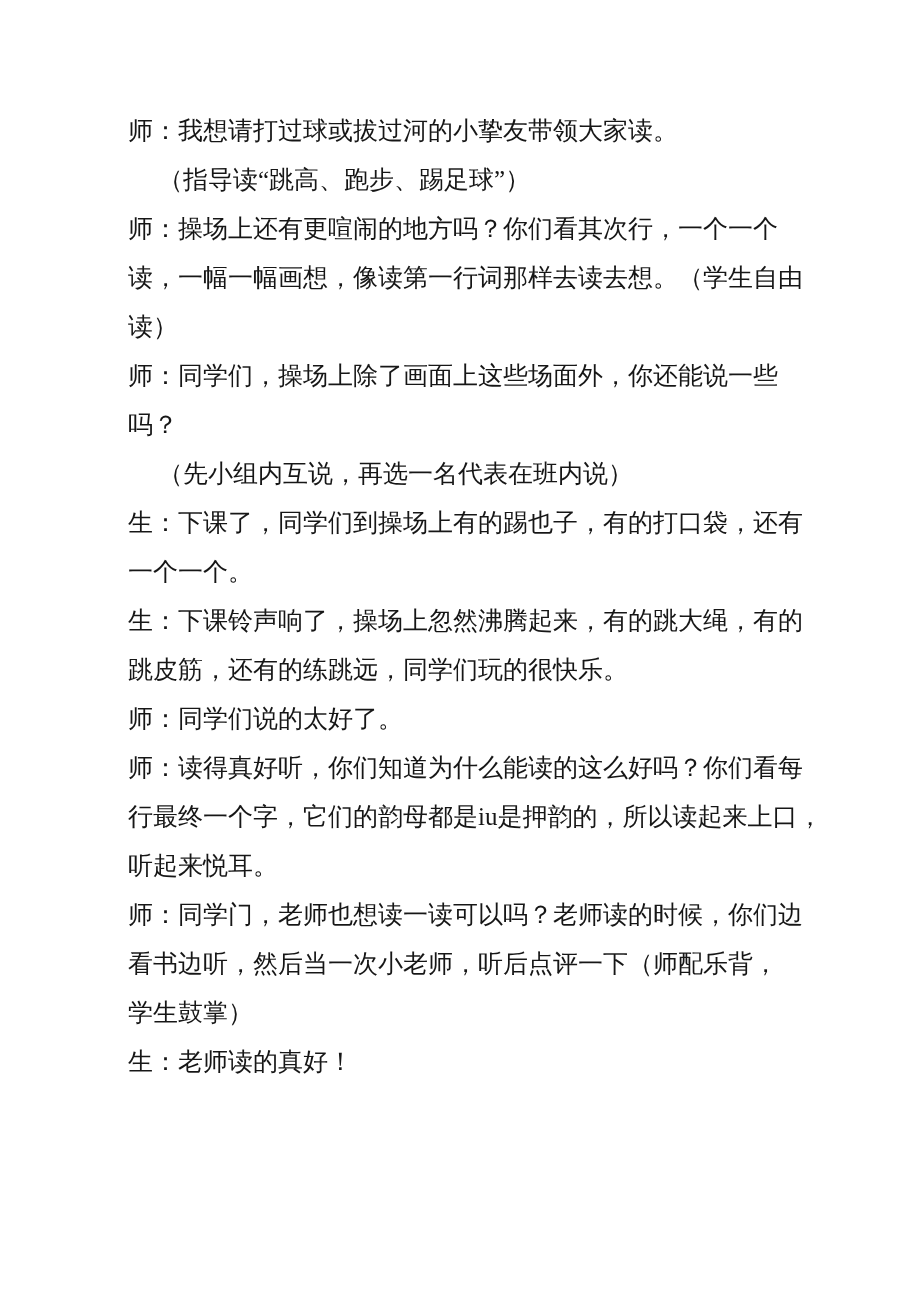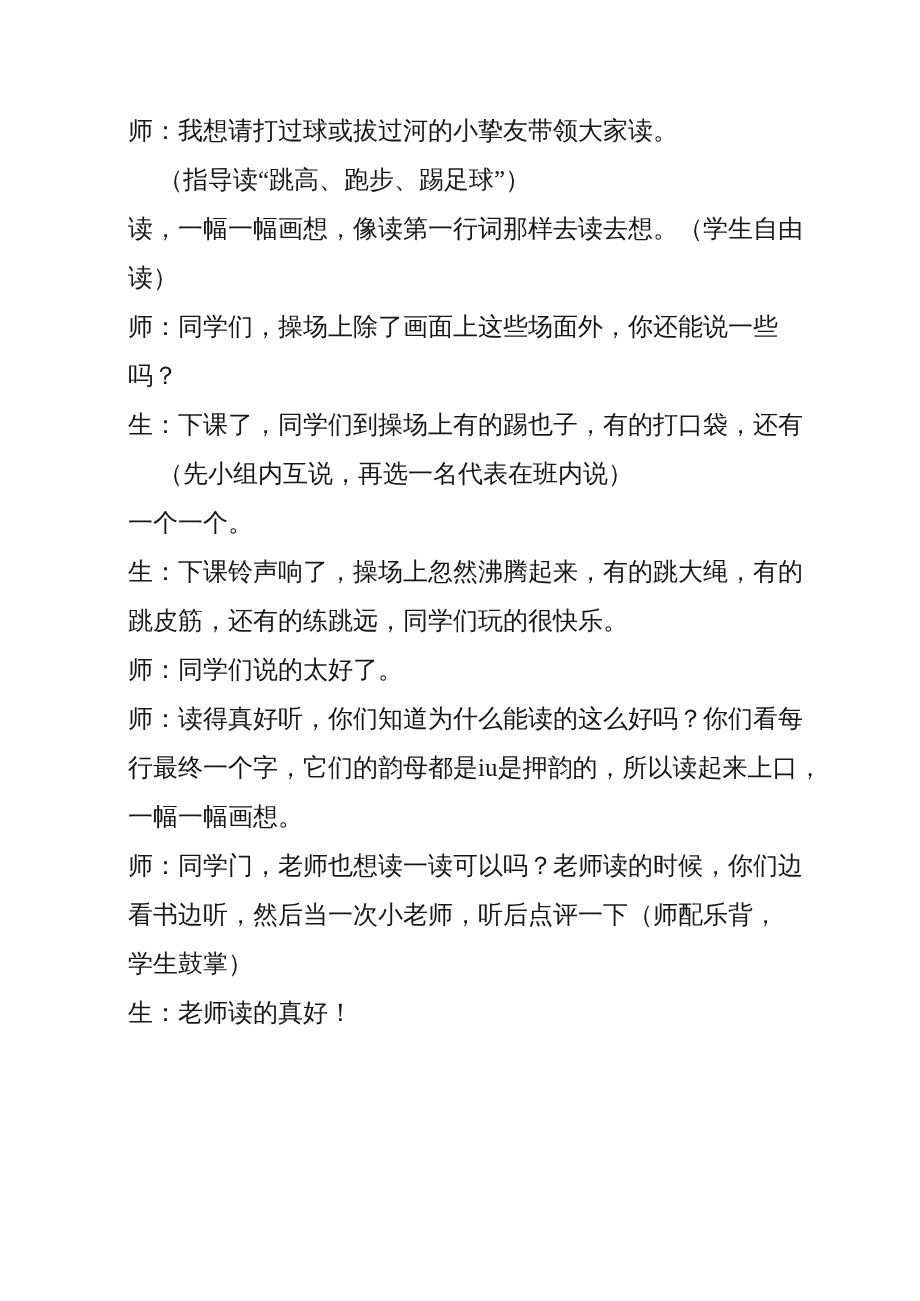"师：操场上还有更喧闹的地方吗？你们看其次行，一个一个" div.text-line { html: none -> <div>师：操场上还有更喧闹的地方吗？你们看其次行，一个一个</div> }
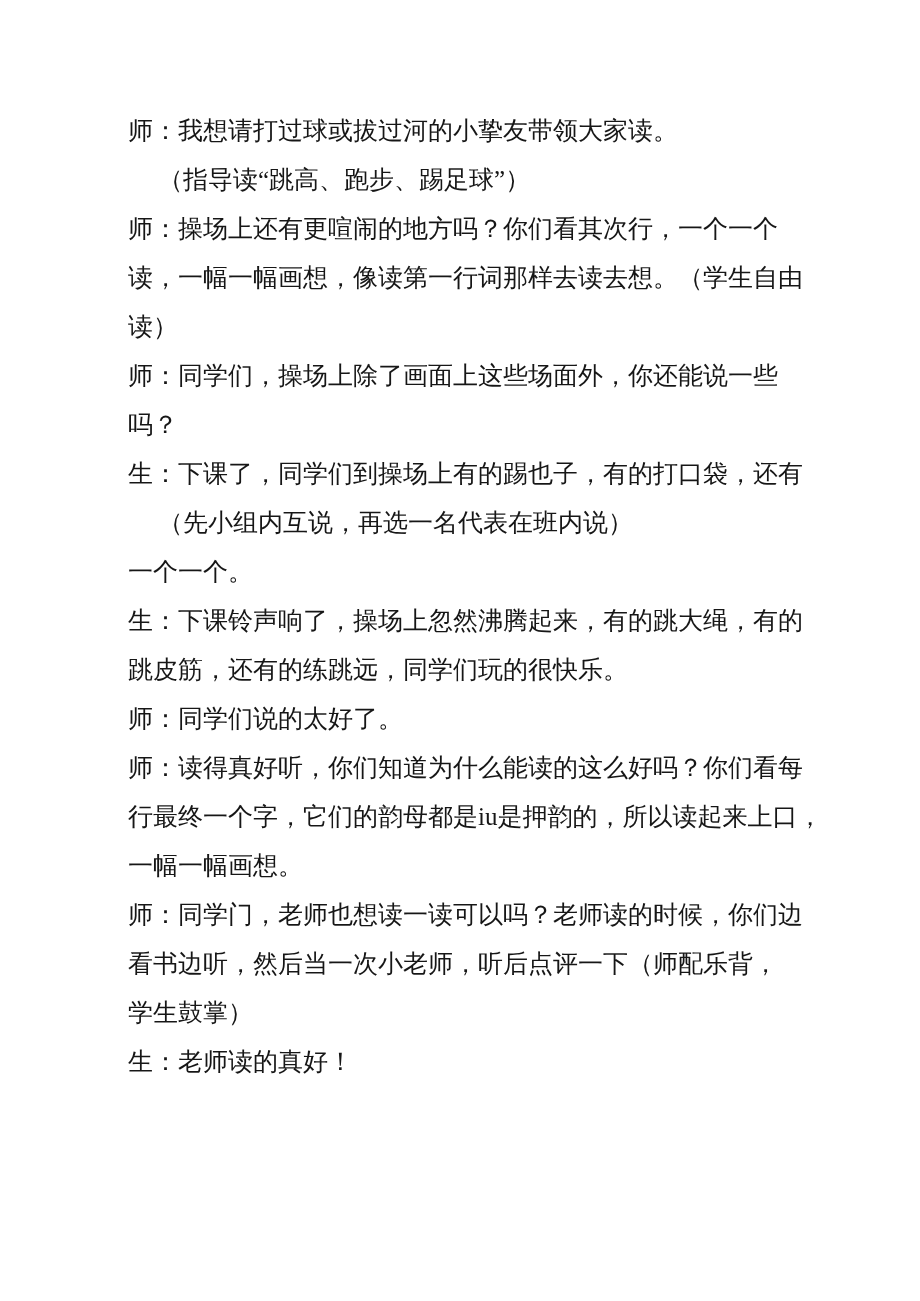"生：下课了，同学们到操场上有的踢也子，有的打口袋，还有" div.text-line { order: before "（先小组内互说，再选一名代表在班内说）" -> after "（先小组内互说，再选一名代表在班内说）" }
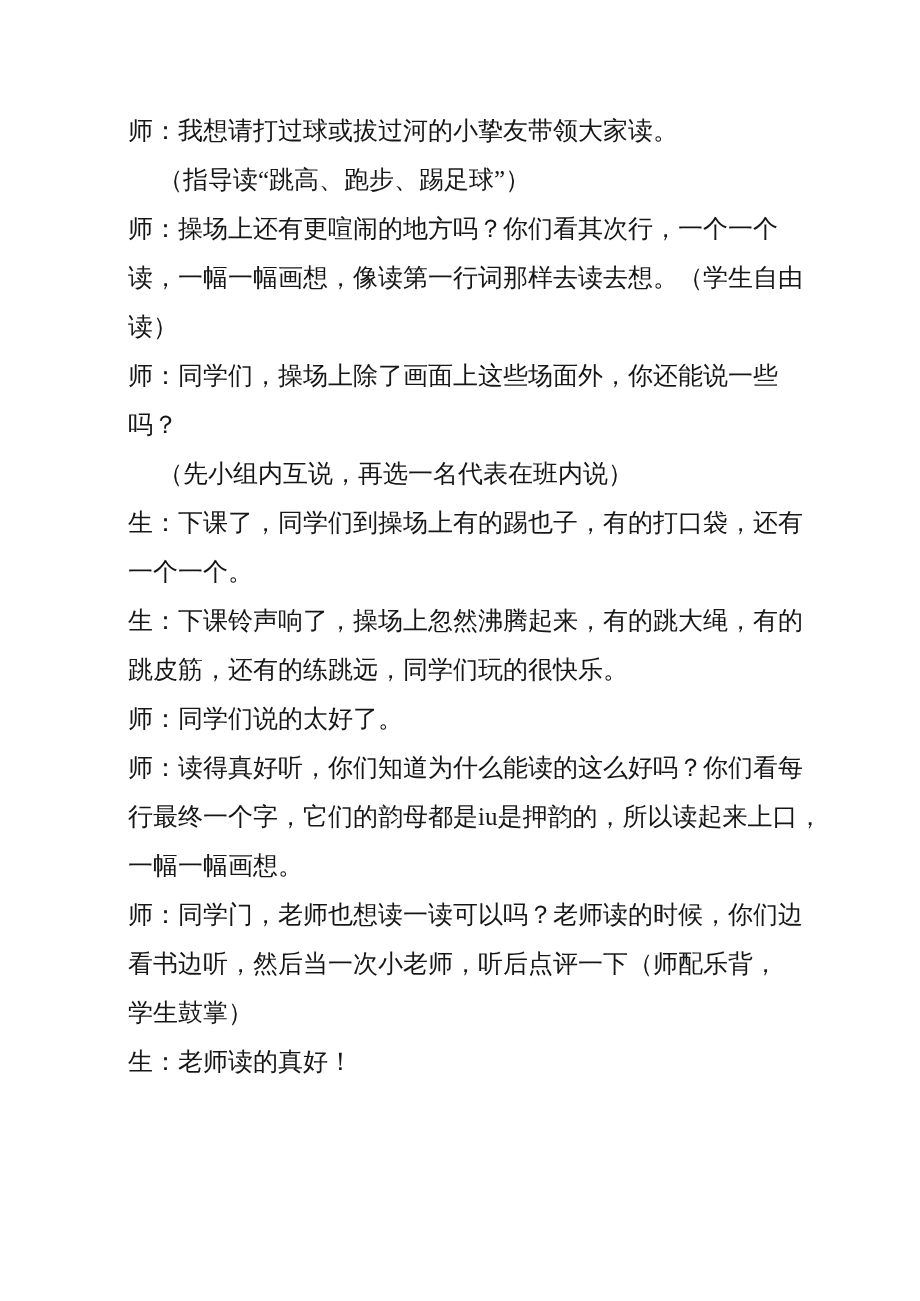"一幅一幅画想。" div.text-line { text: 一幅一幅画想 -> 听起来悦耳 }
